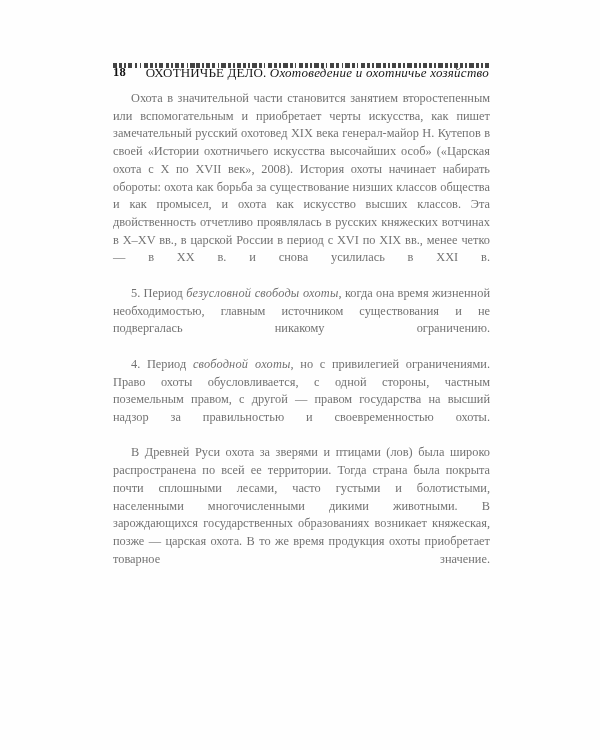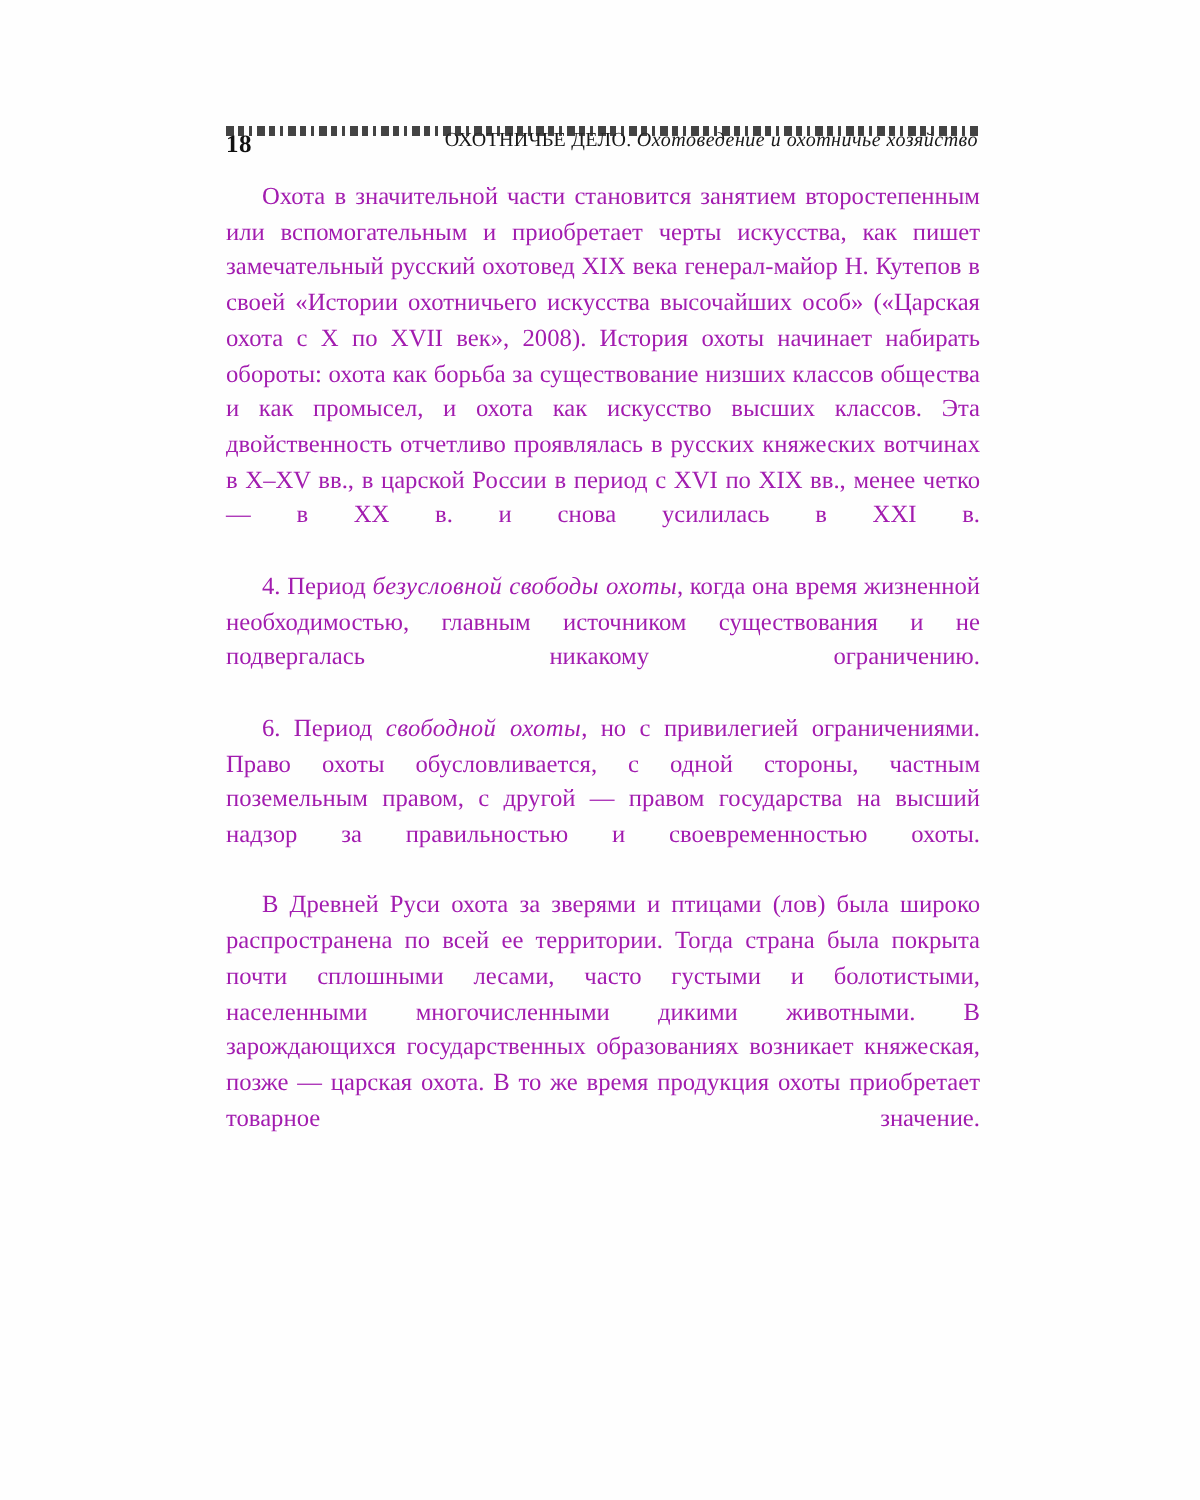"ОХОТНИЧЬЕ ДЕЛО. Охотоведение и охотничье" .head-title { font-size: 10px -> 13px }
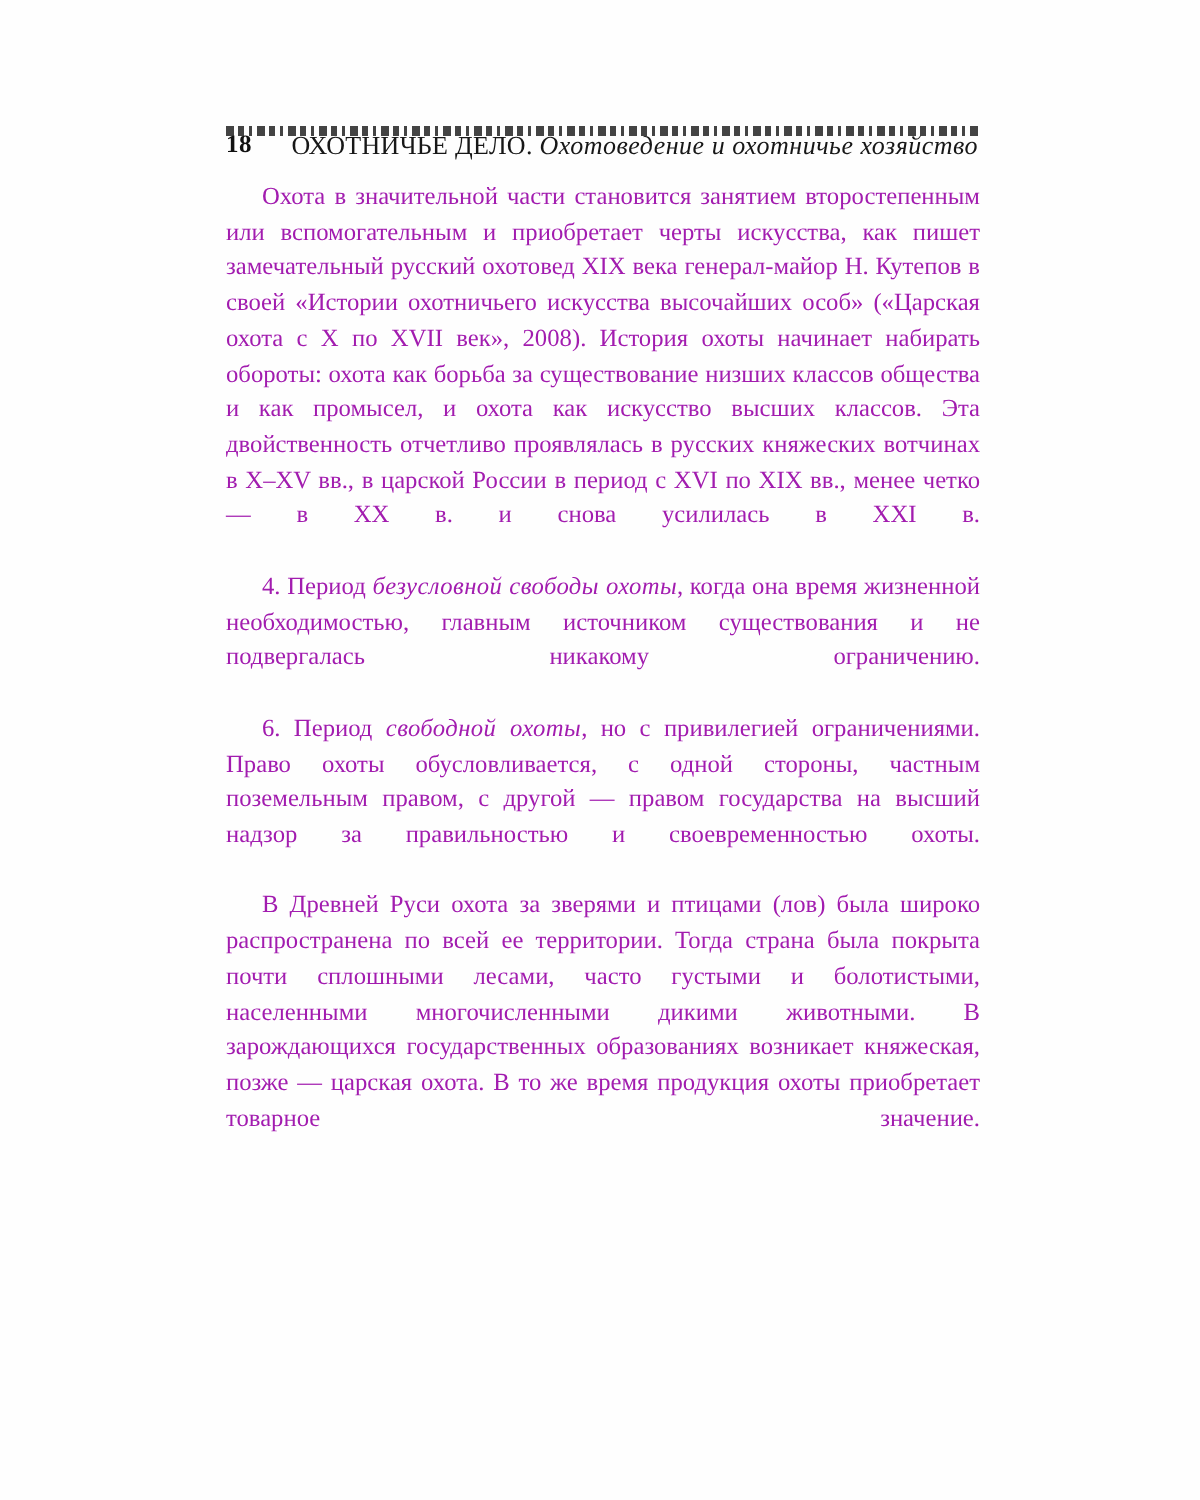"Охота в значительной части становится" .para { color: #a21caf -> #737373 }
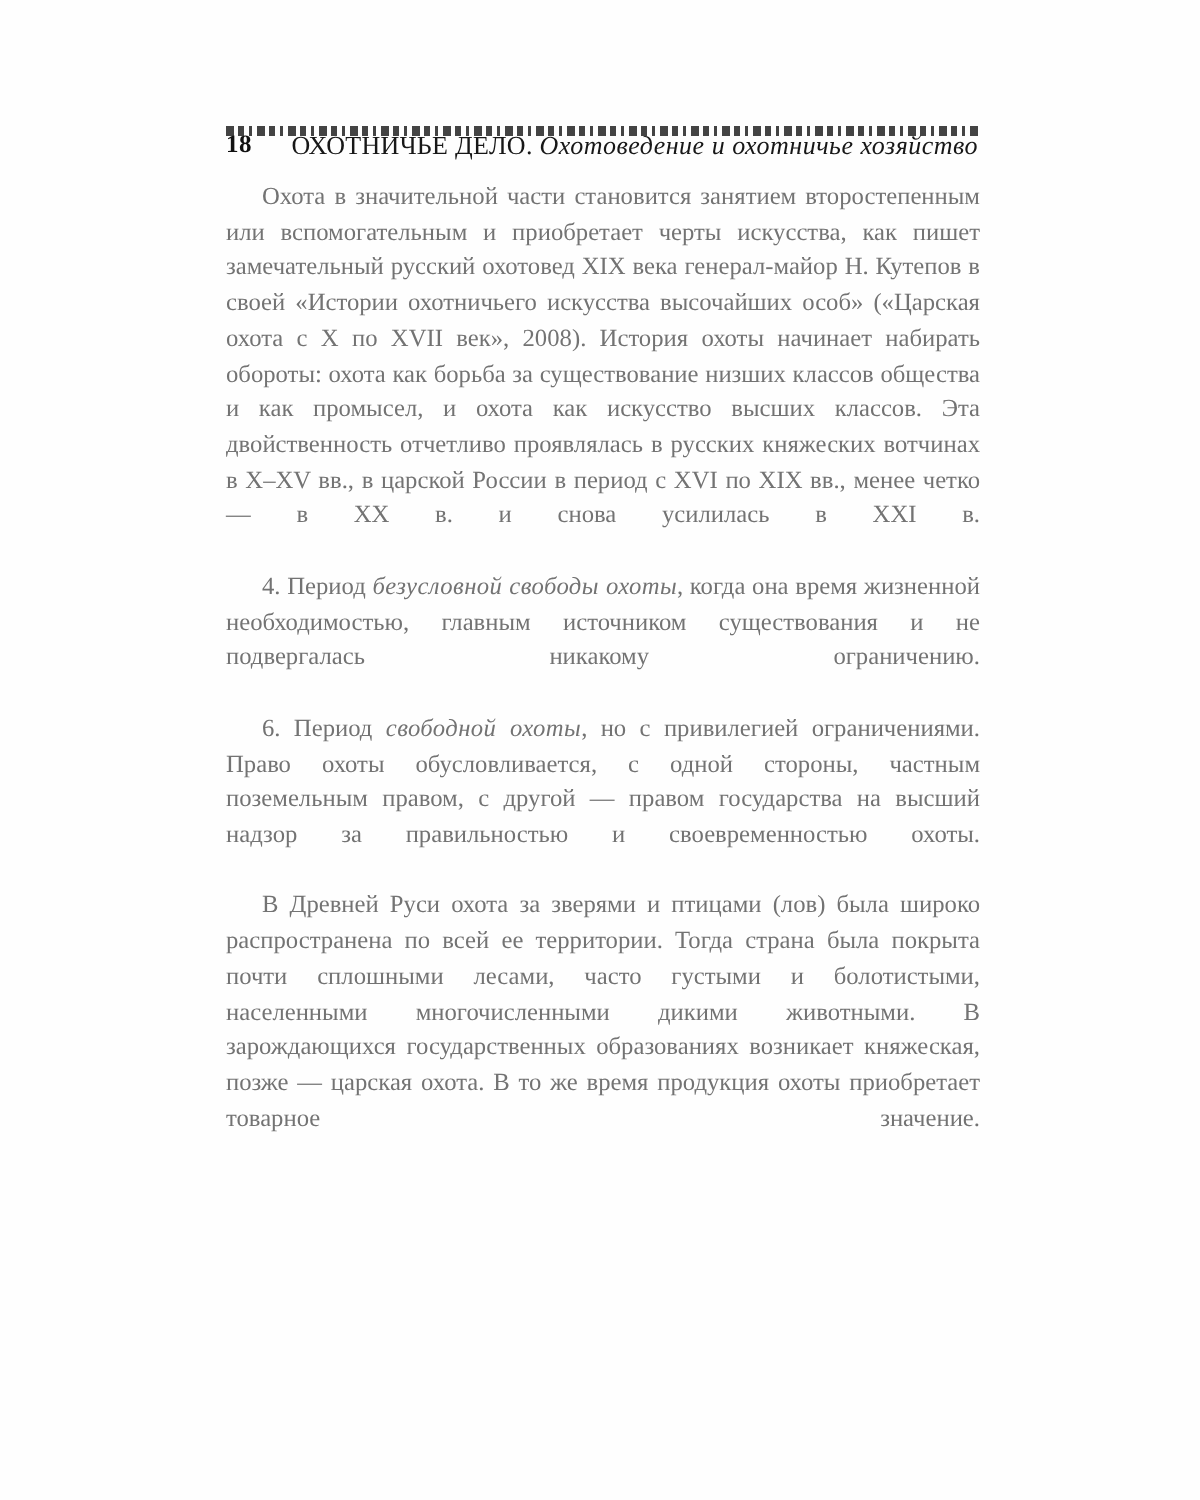"4. Период" span { text: 4 -> 5 }
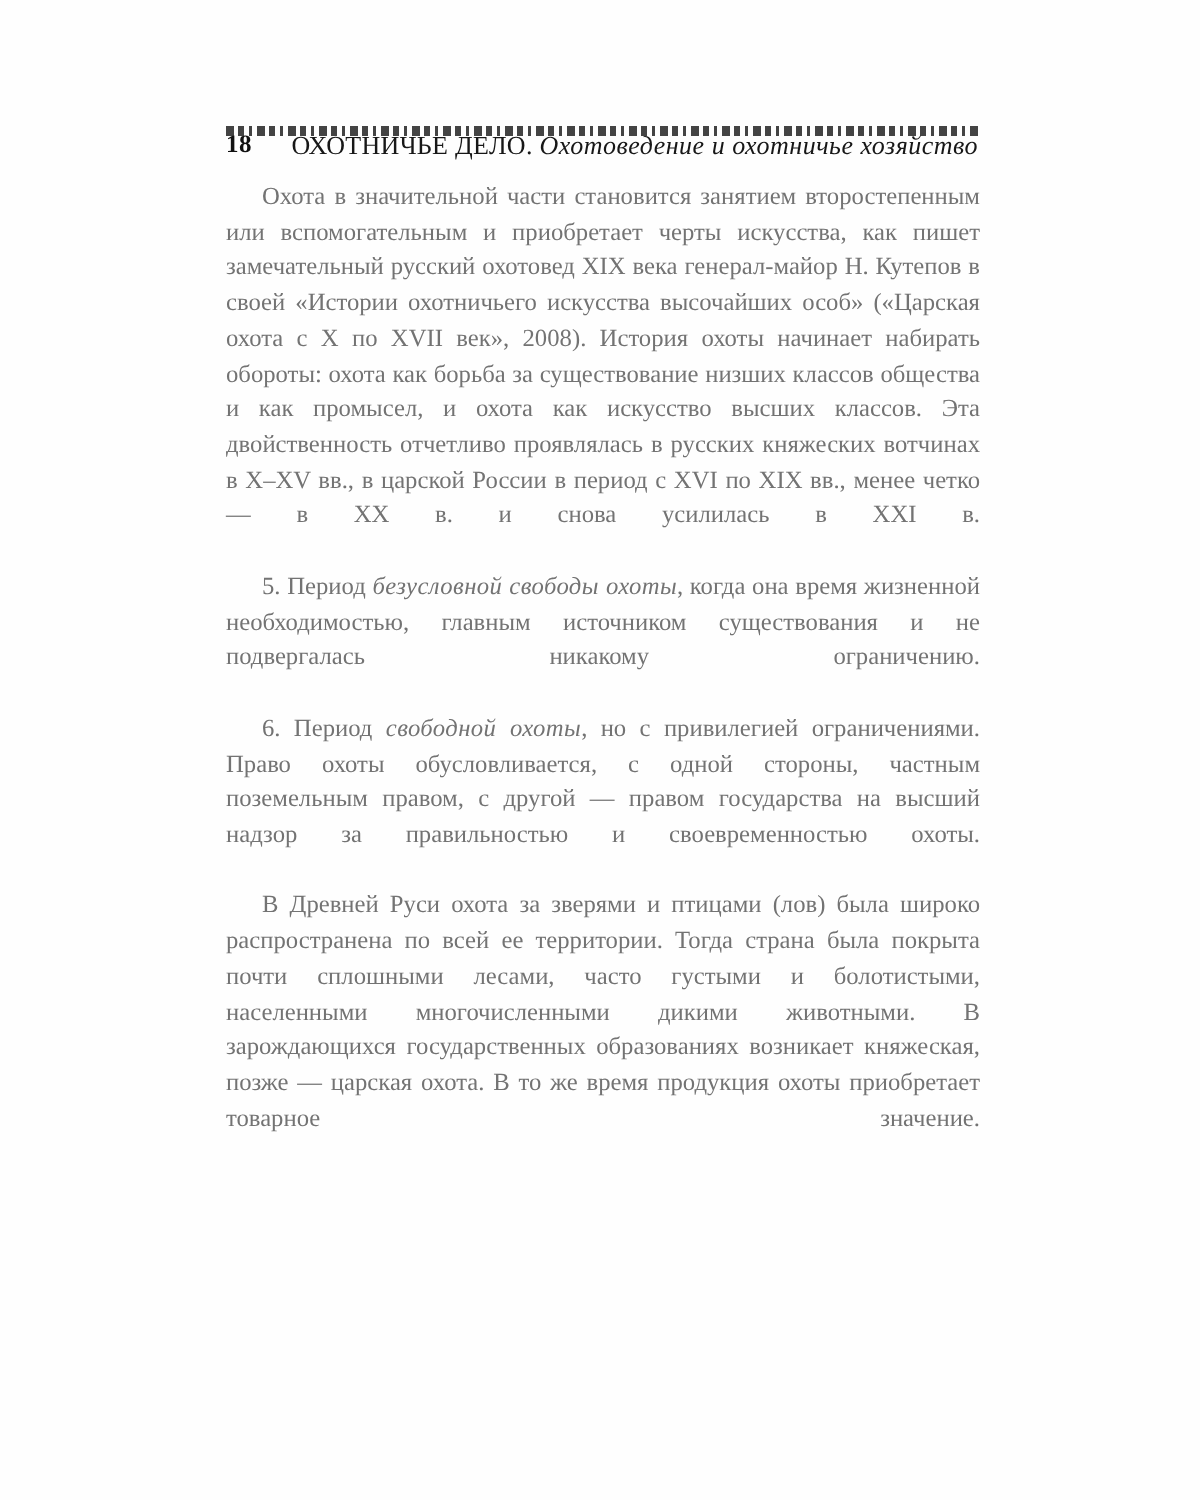"6. Период" span { text: 6 -> 4 }
